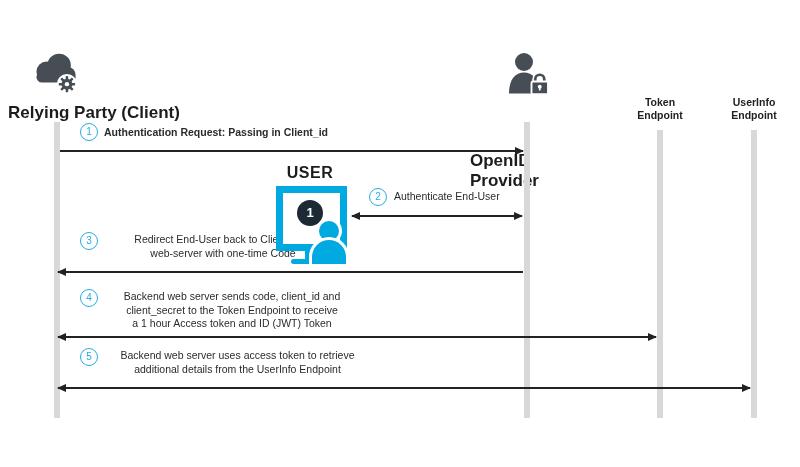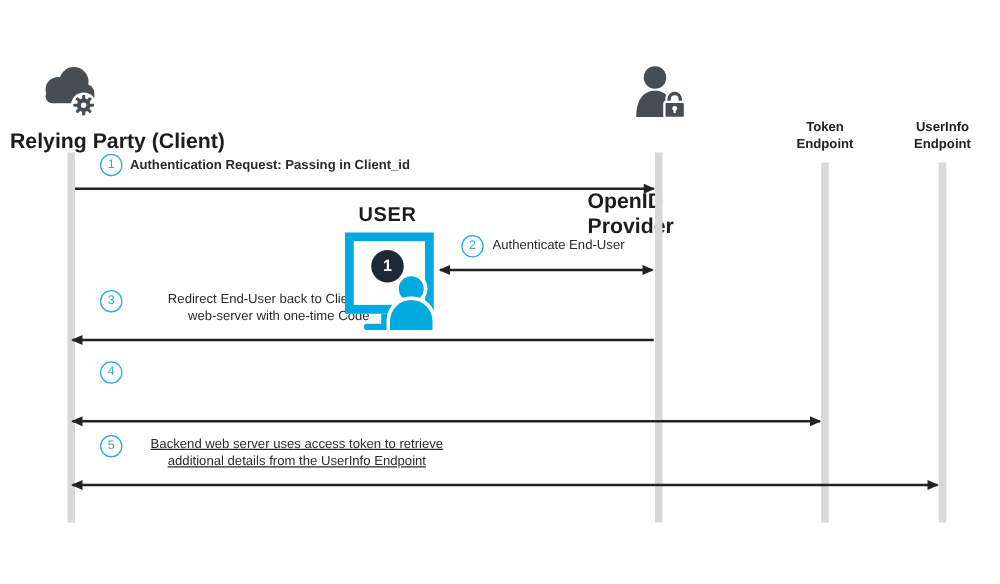"Backend web server sends code," div.step-text { html: none -> <div>Backend web server sends code, client_id and client_secret to the Token Endpoint to receive a 1 hour Access token and ID (JWT) Token</div> }
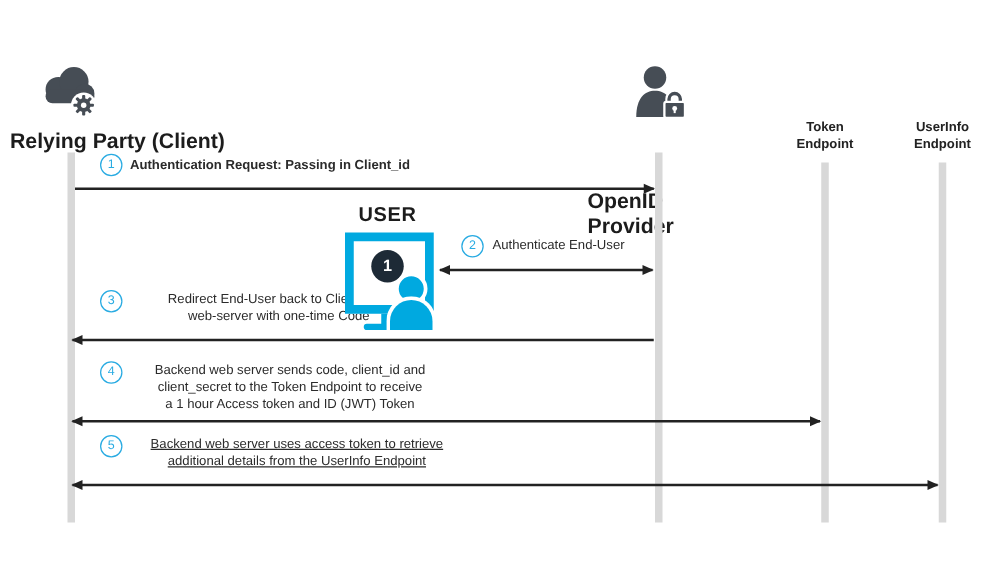"Backend web server uses access" .t5 { text-decoration: underline -> none }
